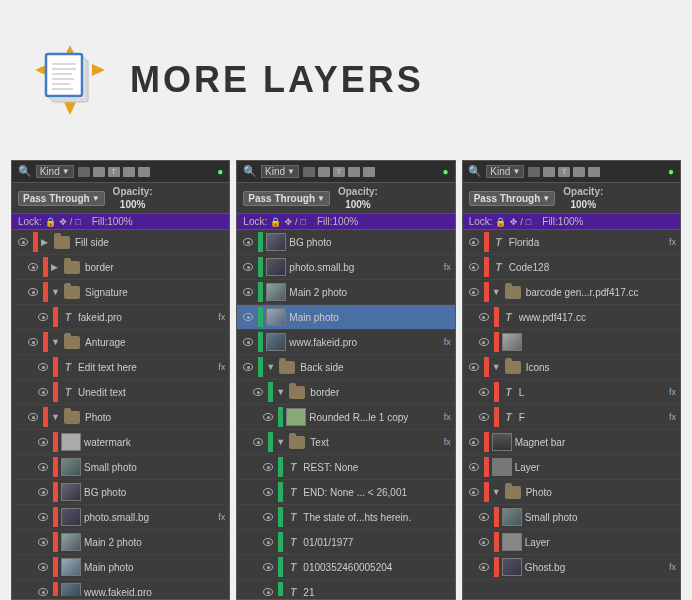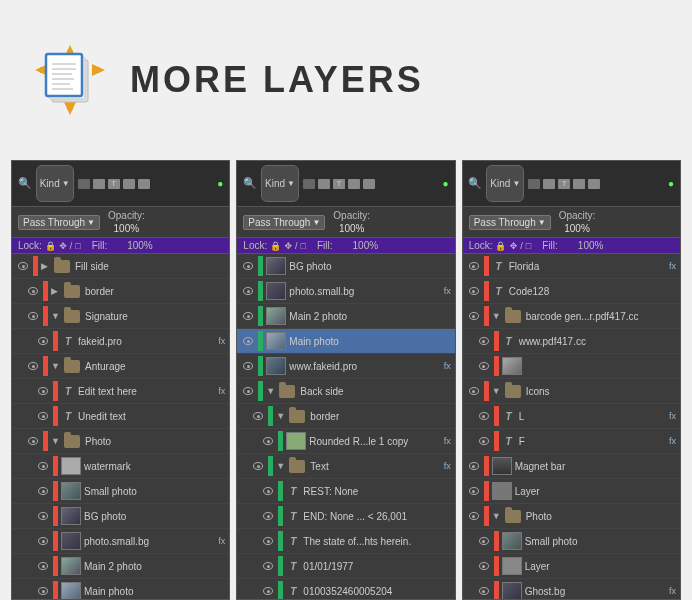"Kind" .kind-select { border-radius: 6px -> 0; padding: 12px 3px -> 0 3px }
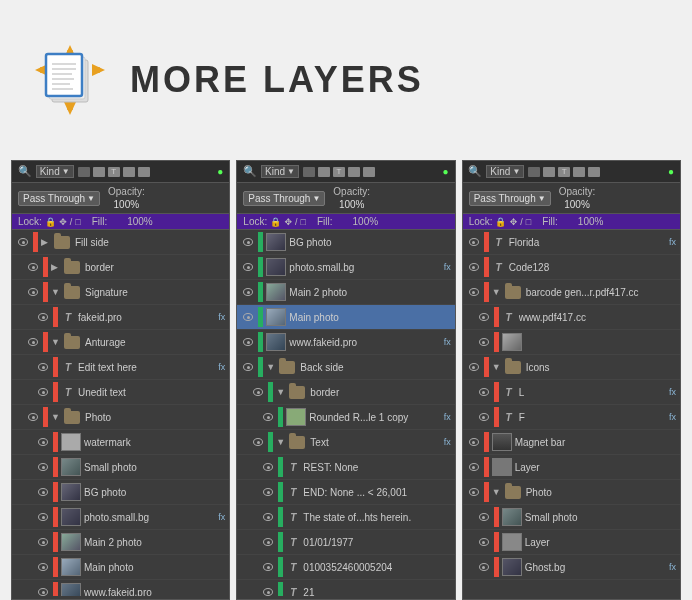"Pass Through" .panel-subheader { font-weight: none -> bold }
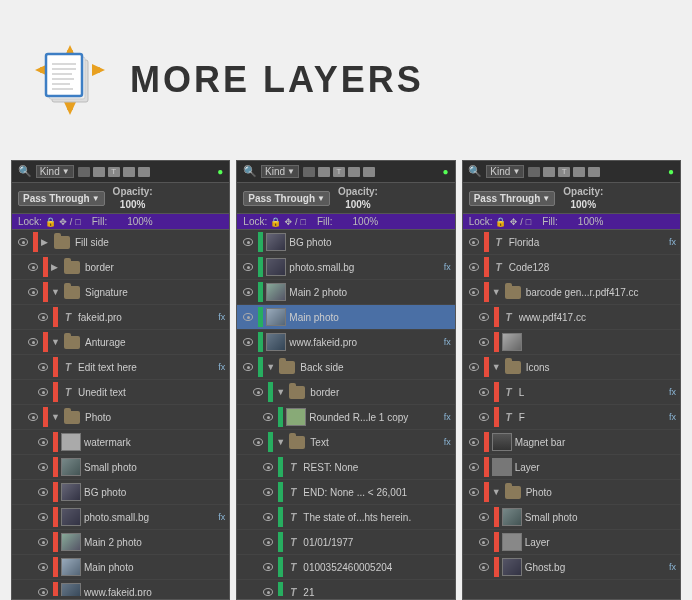"Fill:" .fill-row { gap: 20px -> 0 }
